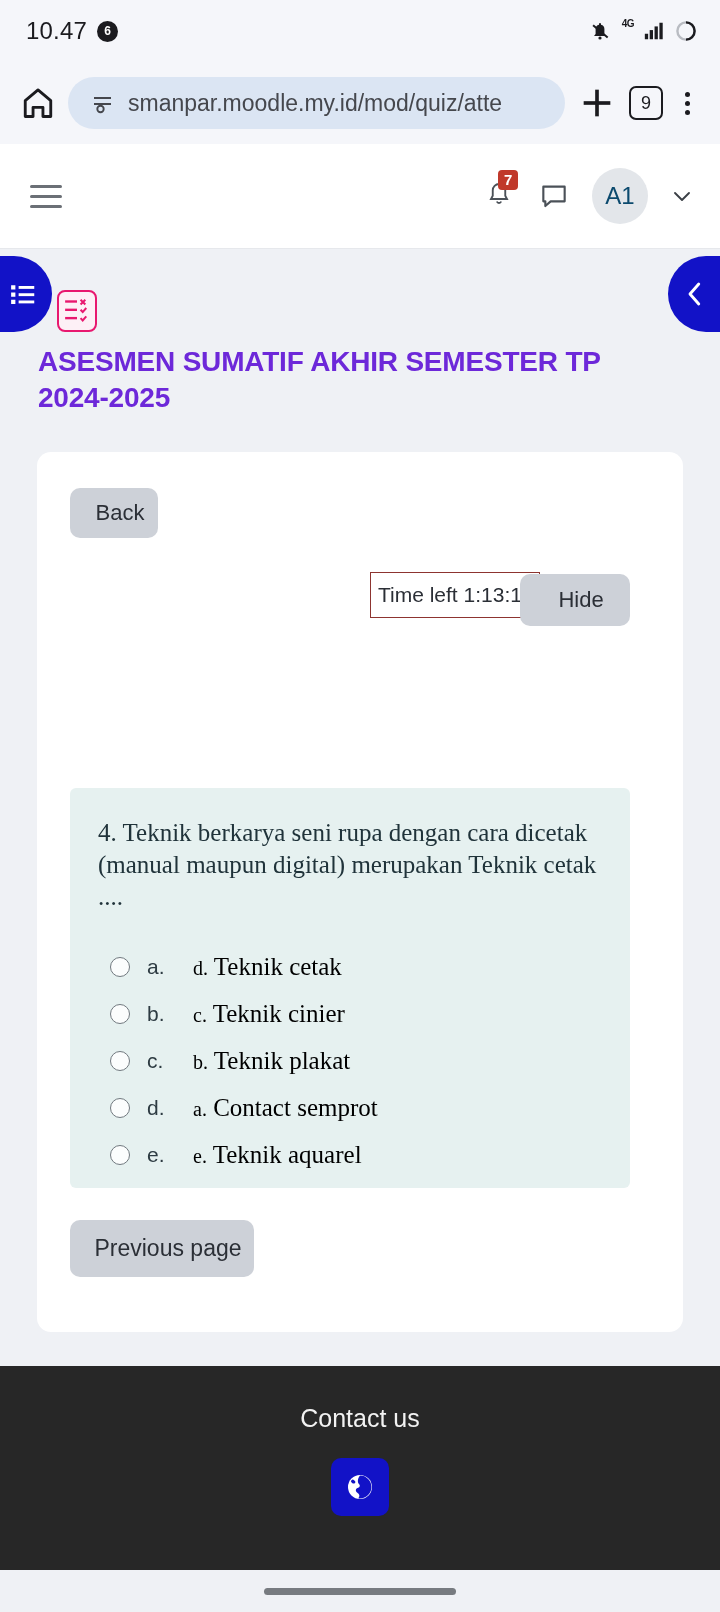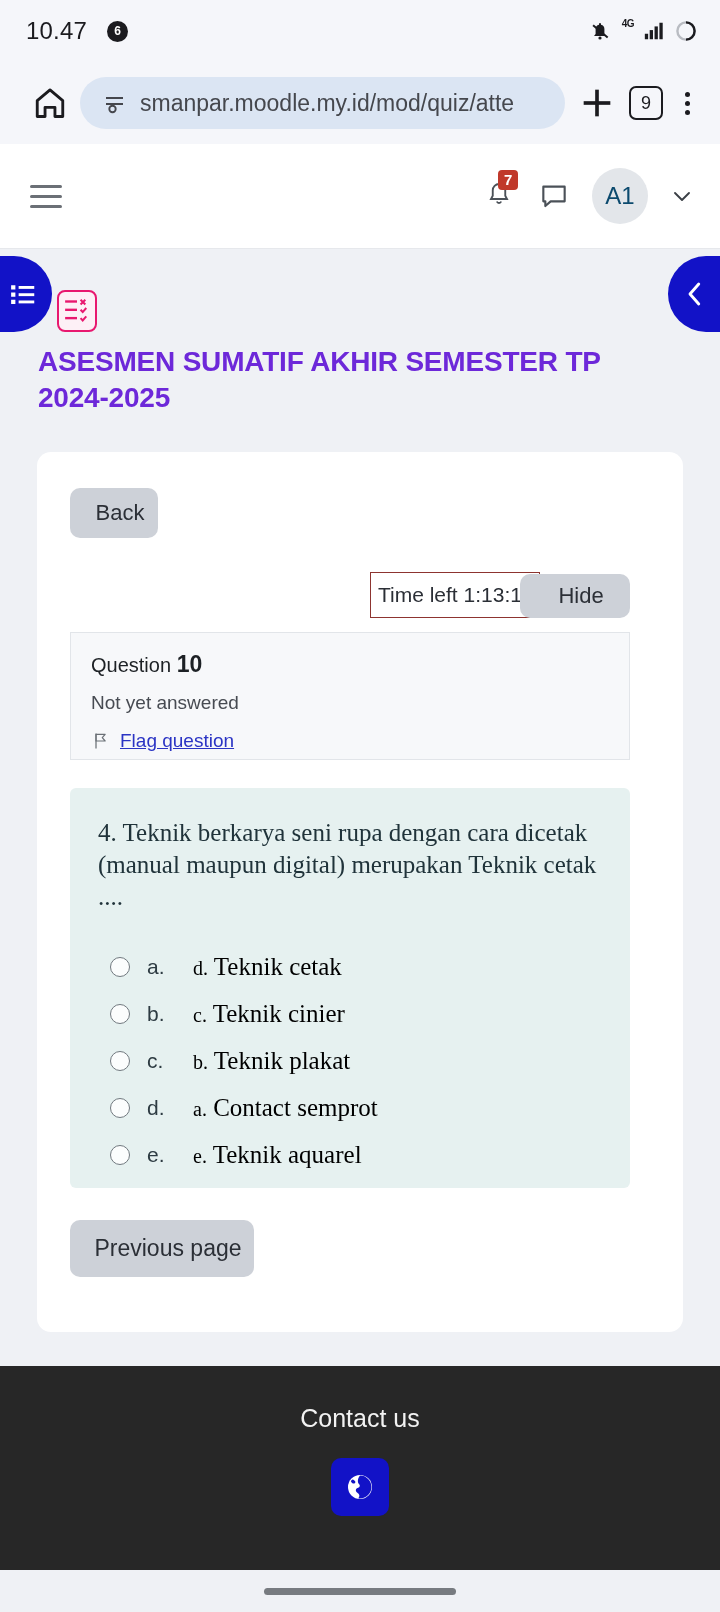"10.47" .status-left { gap: 20px -> 10px }
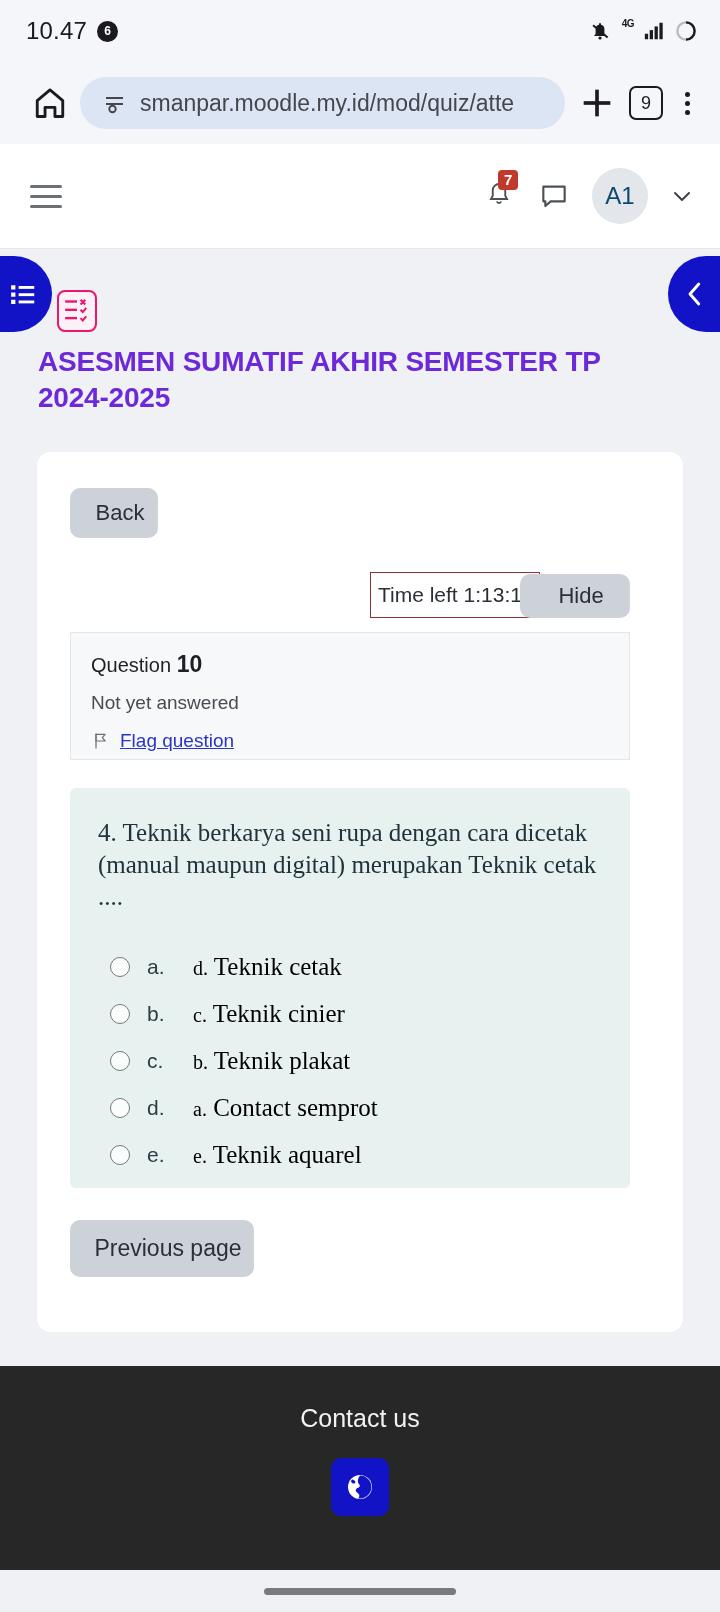"smanpar.moodle.my.id/mod/quiz/atte" .browserbar { padding: 0 20px 0 32px -> 0 20px 0 20px }
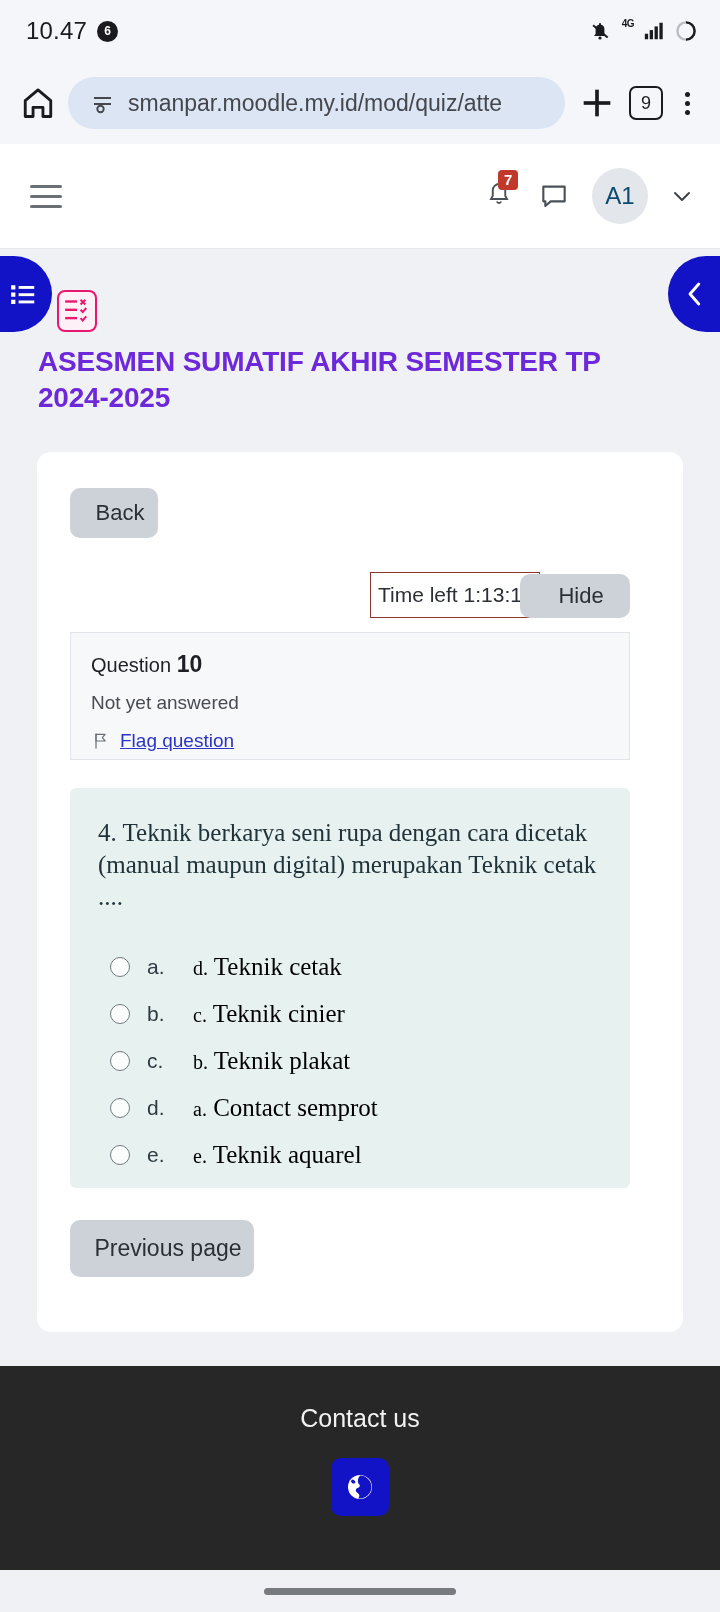"Hide" .hide-btn { height: 44px -> 52px }
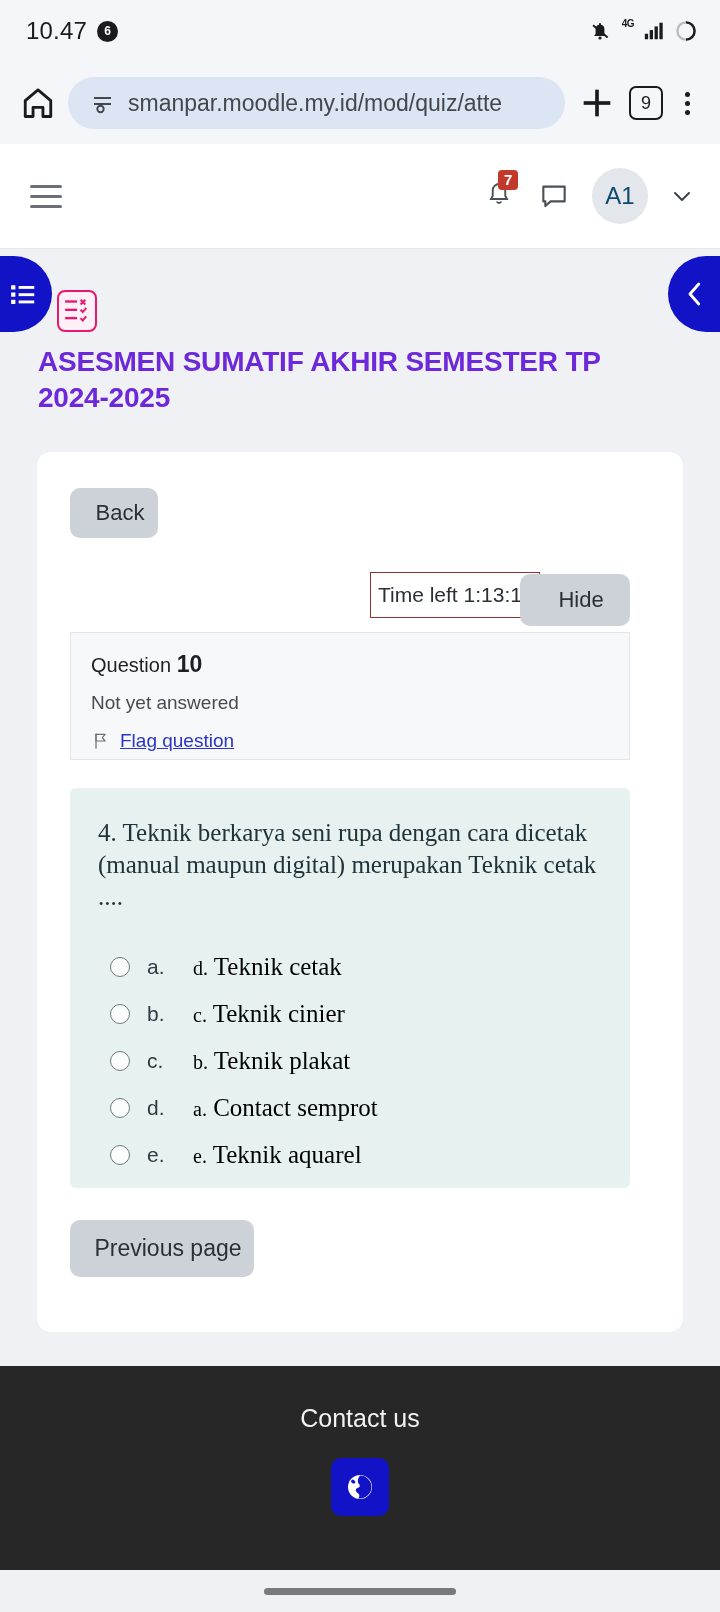"Question 10" div.qinfo { html: <div> <div> <span>Question</span> <b>10</b> </div> <div>Not yet answered</div> <div> <svg> <path></path> <path></path> </svg> <a>Flag question</a> </div> </div> -> none }
